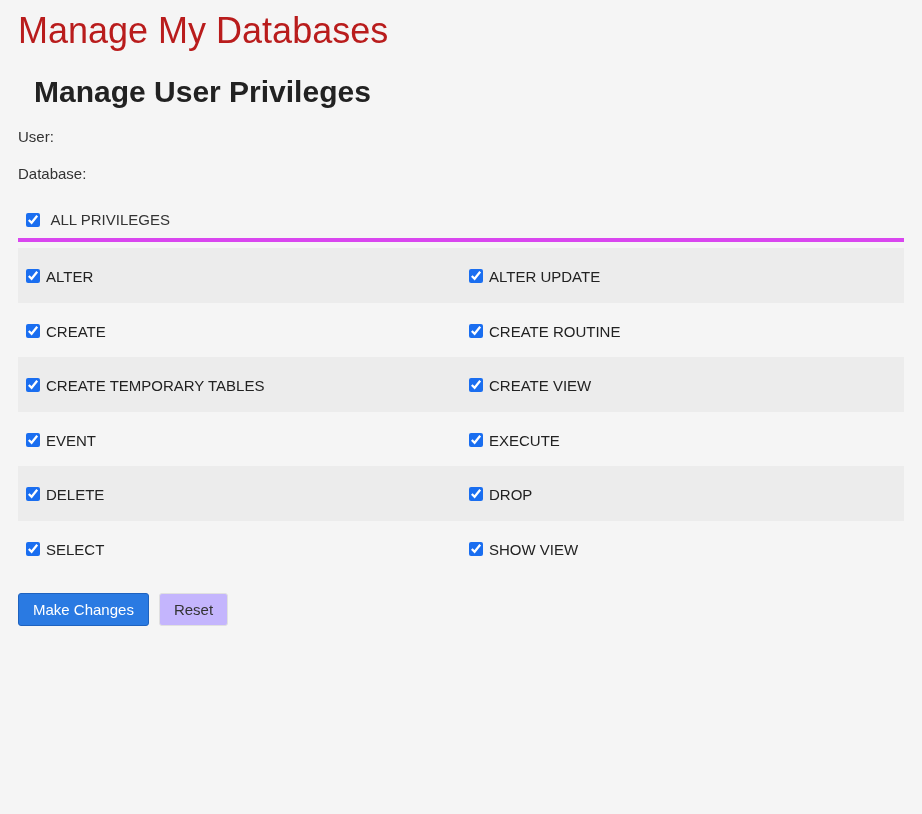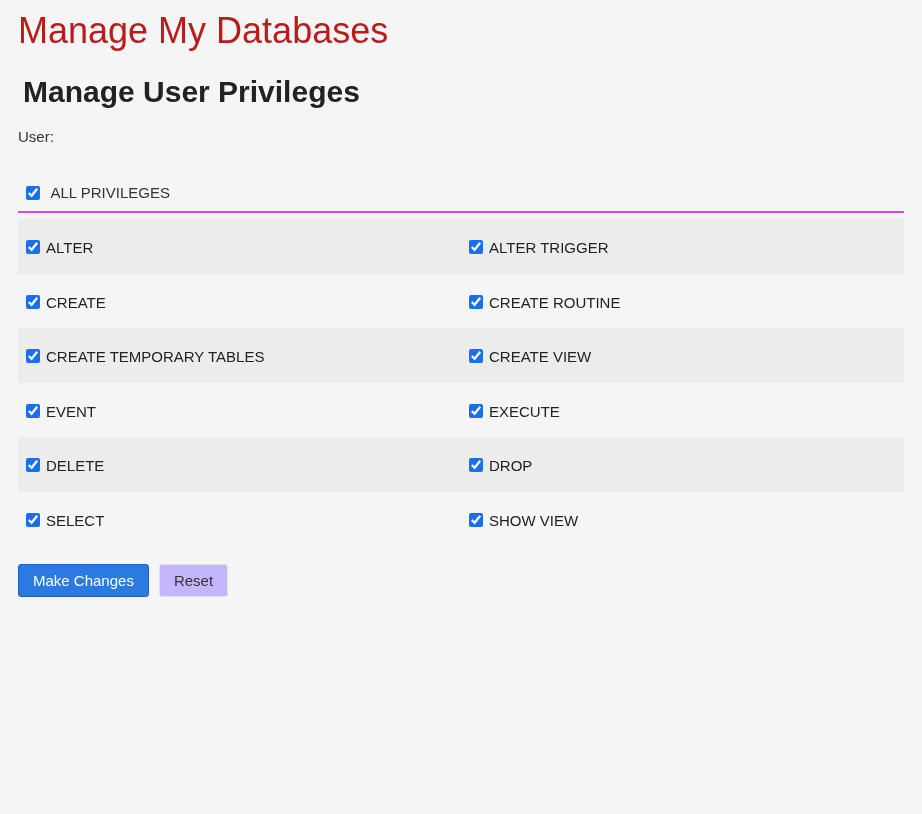"Manage User Privileges" h2.section-title { margin: 0 0 8px 5px -> 0 0 8px 16px }
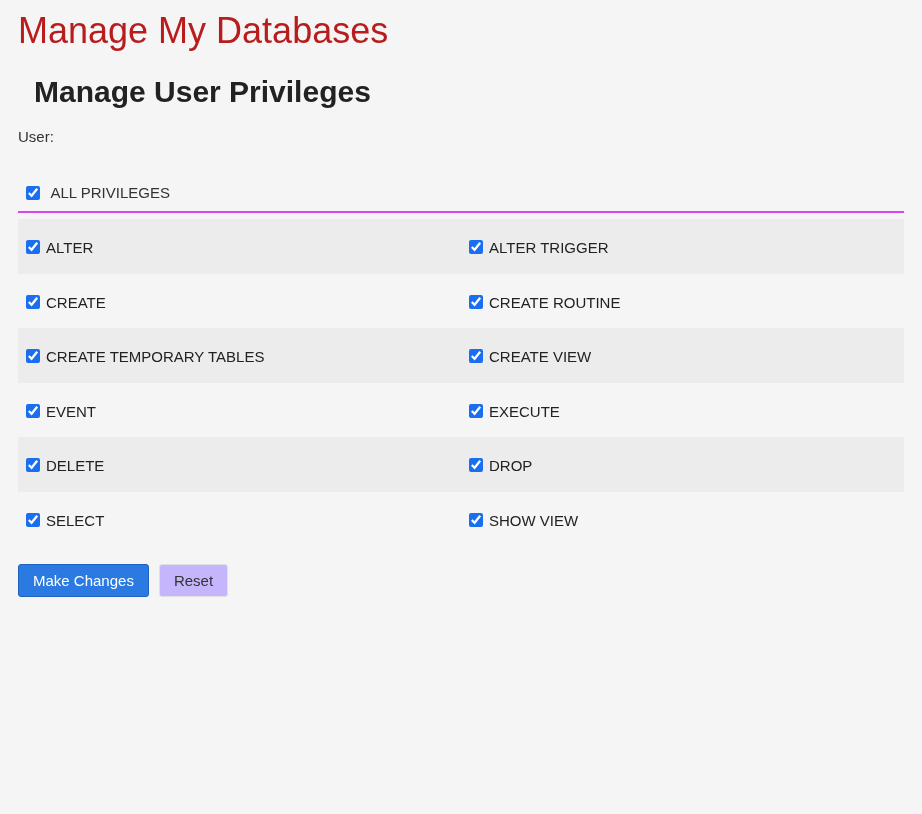"Database:" div.kv { html: none -> <div>Database:</div> }
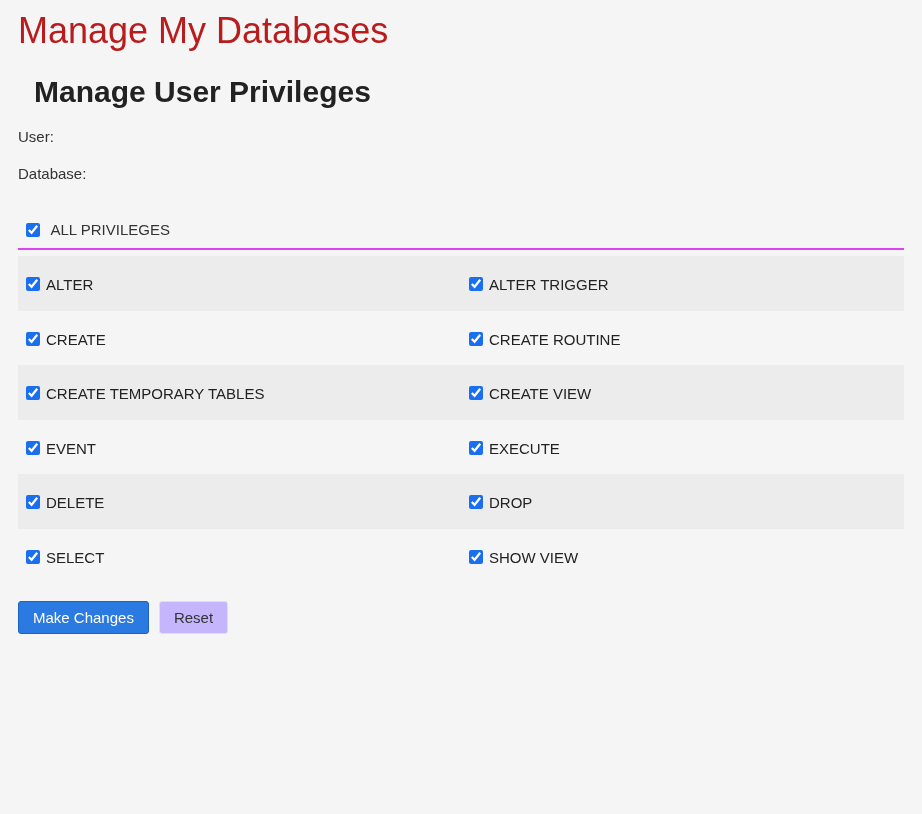"ALL PRIVILEGES" .all-priv-row { border-bottom: 2px solid #d946ef -> 4px solid #d946ef; margin: 38px 0 6px 0 -> 28px 0 6px 0 }
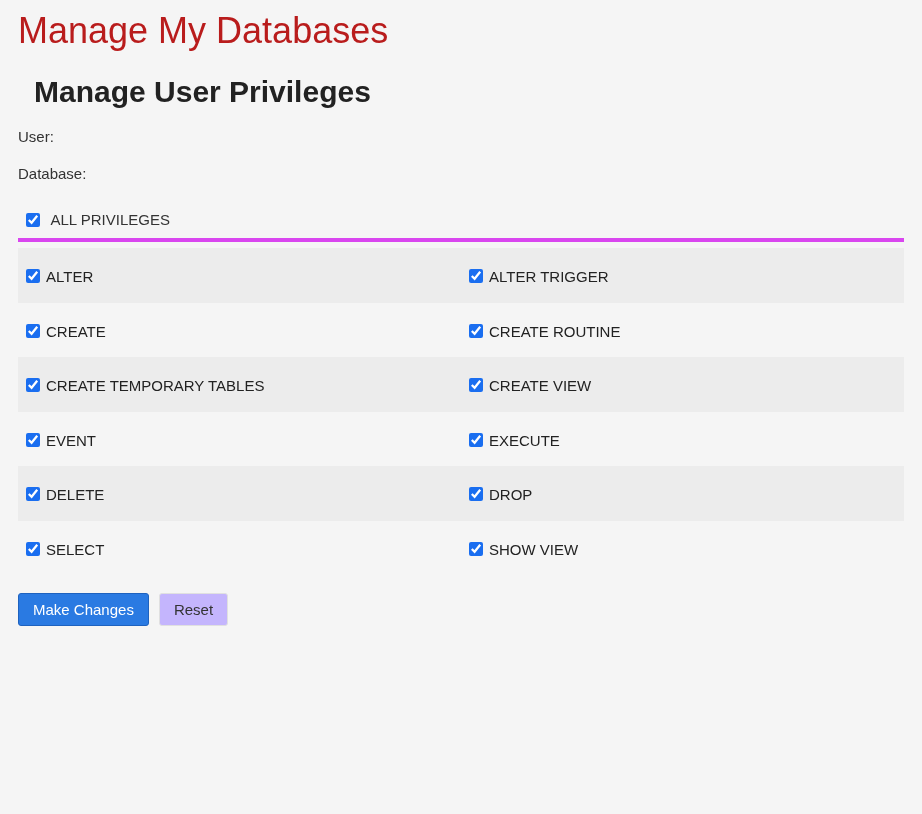"ALTER TRIGGER" span.priv-label { text: TRIGGER -> UPDATE }
